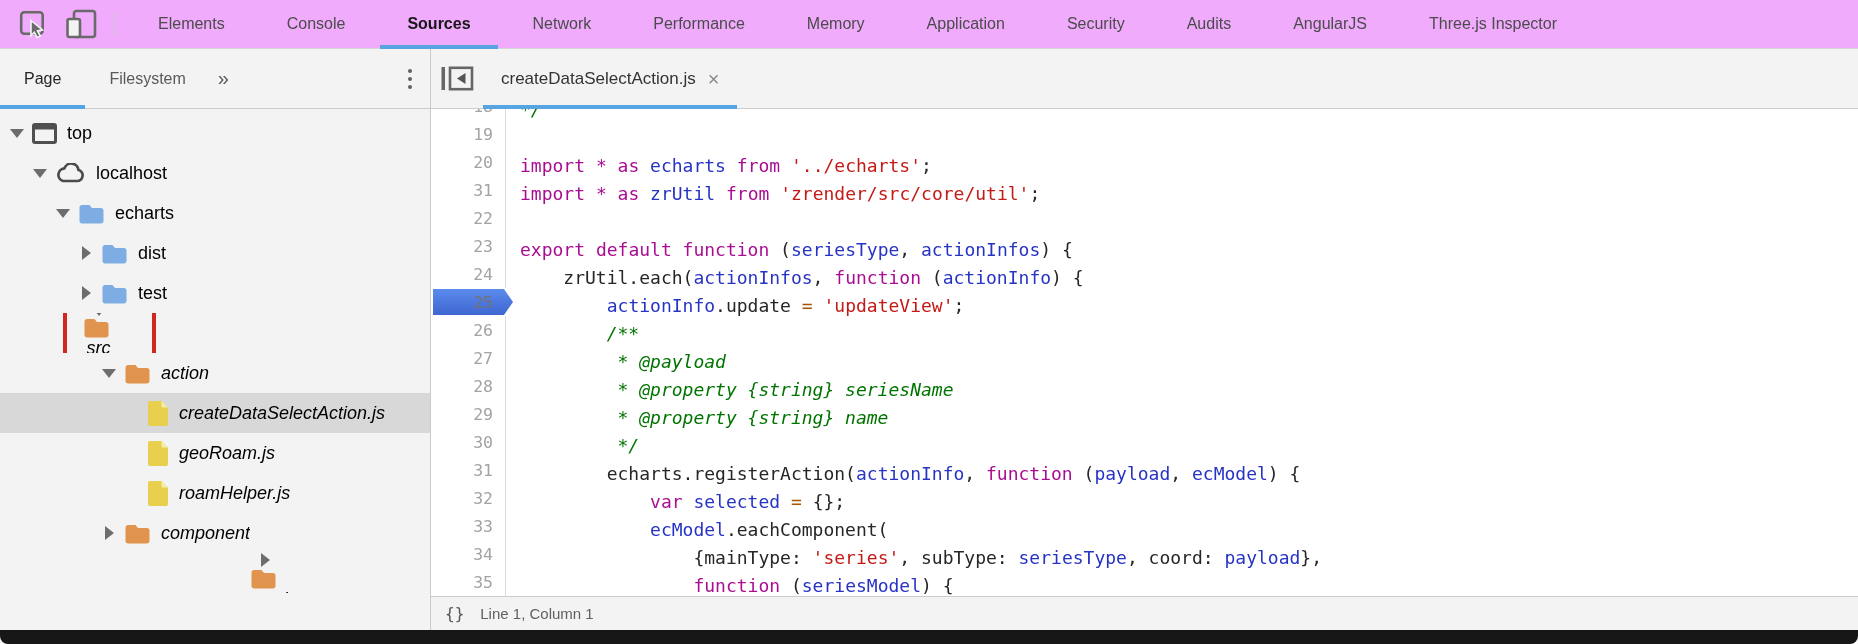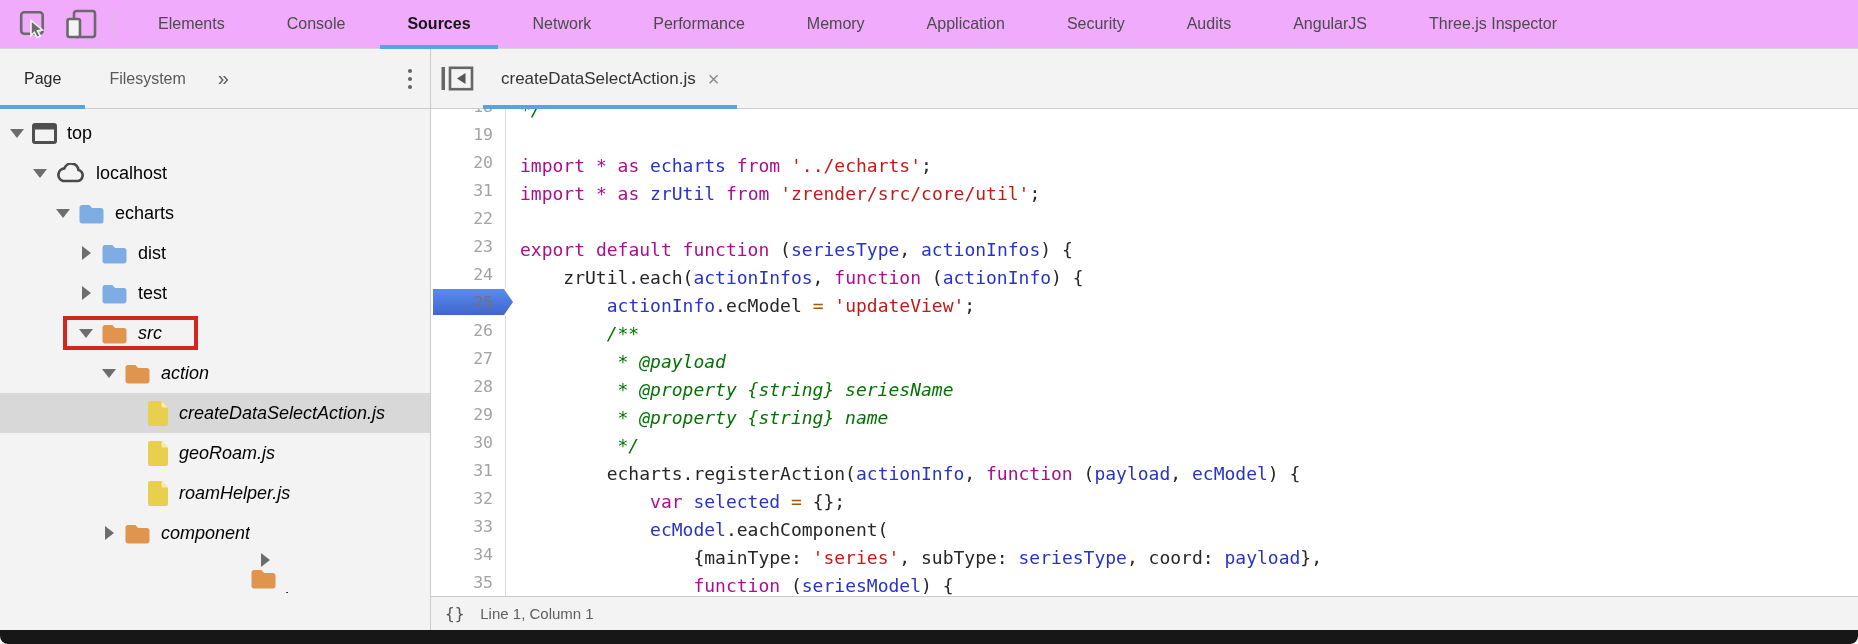".ecModel" span { text: .ecModel -> .update }
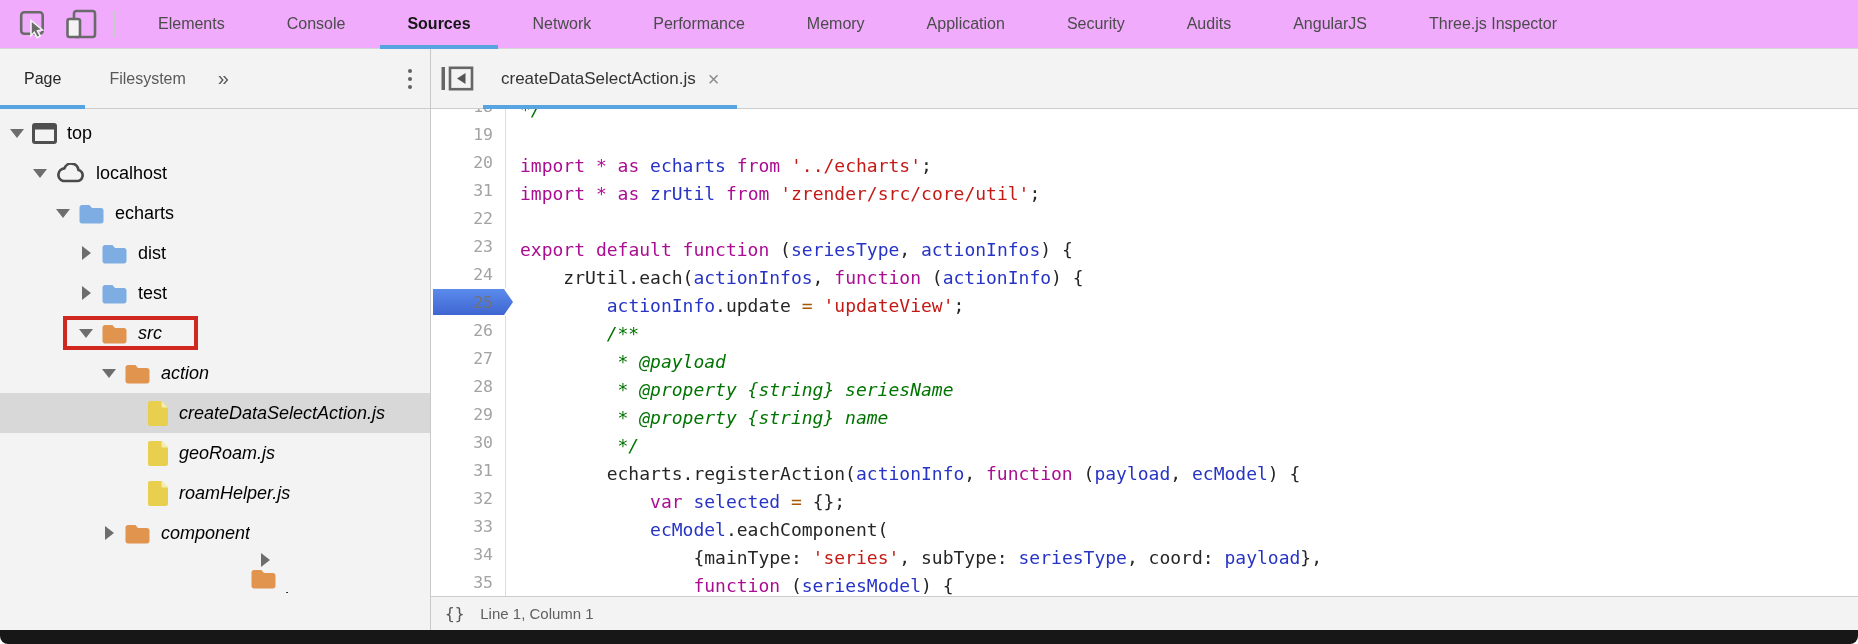"src" .hlbox { flex-direction: none -> column }
